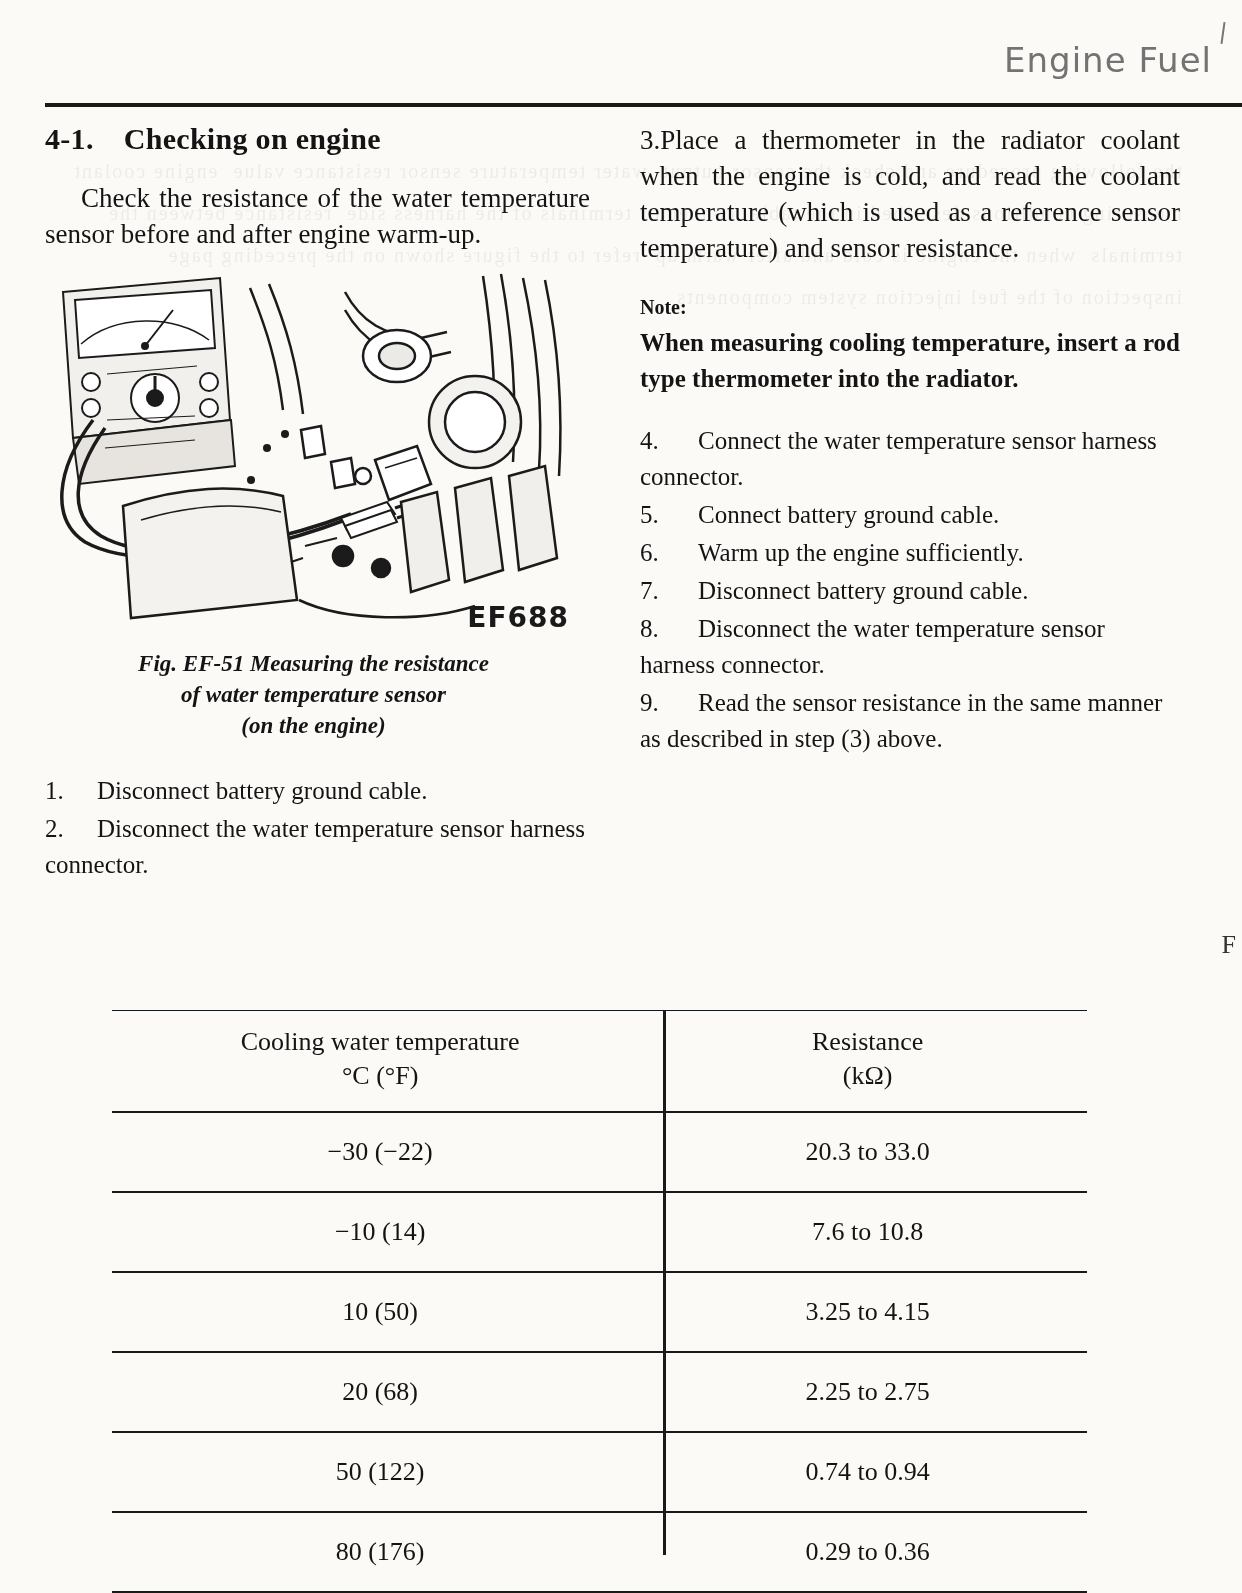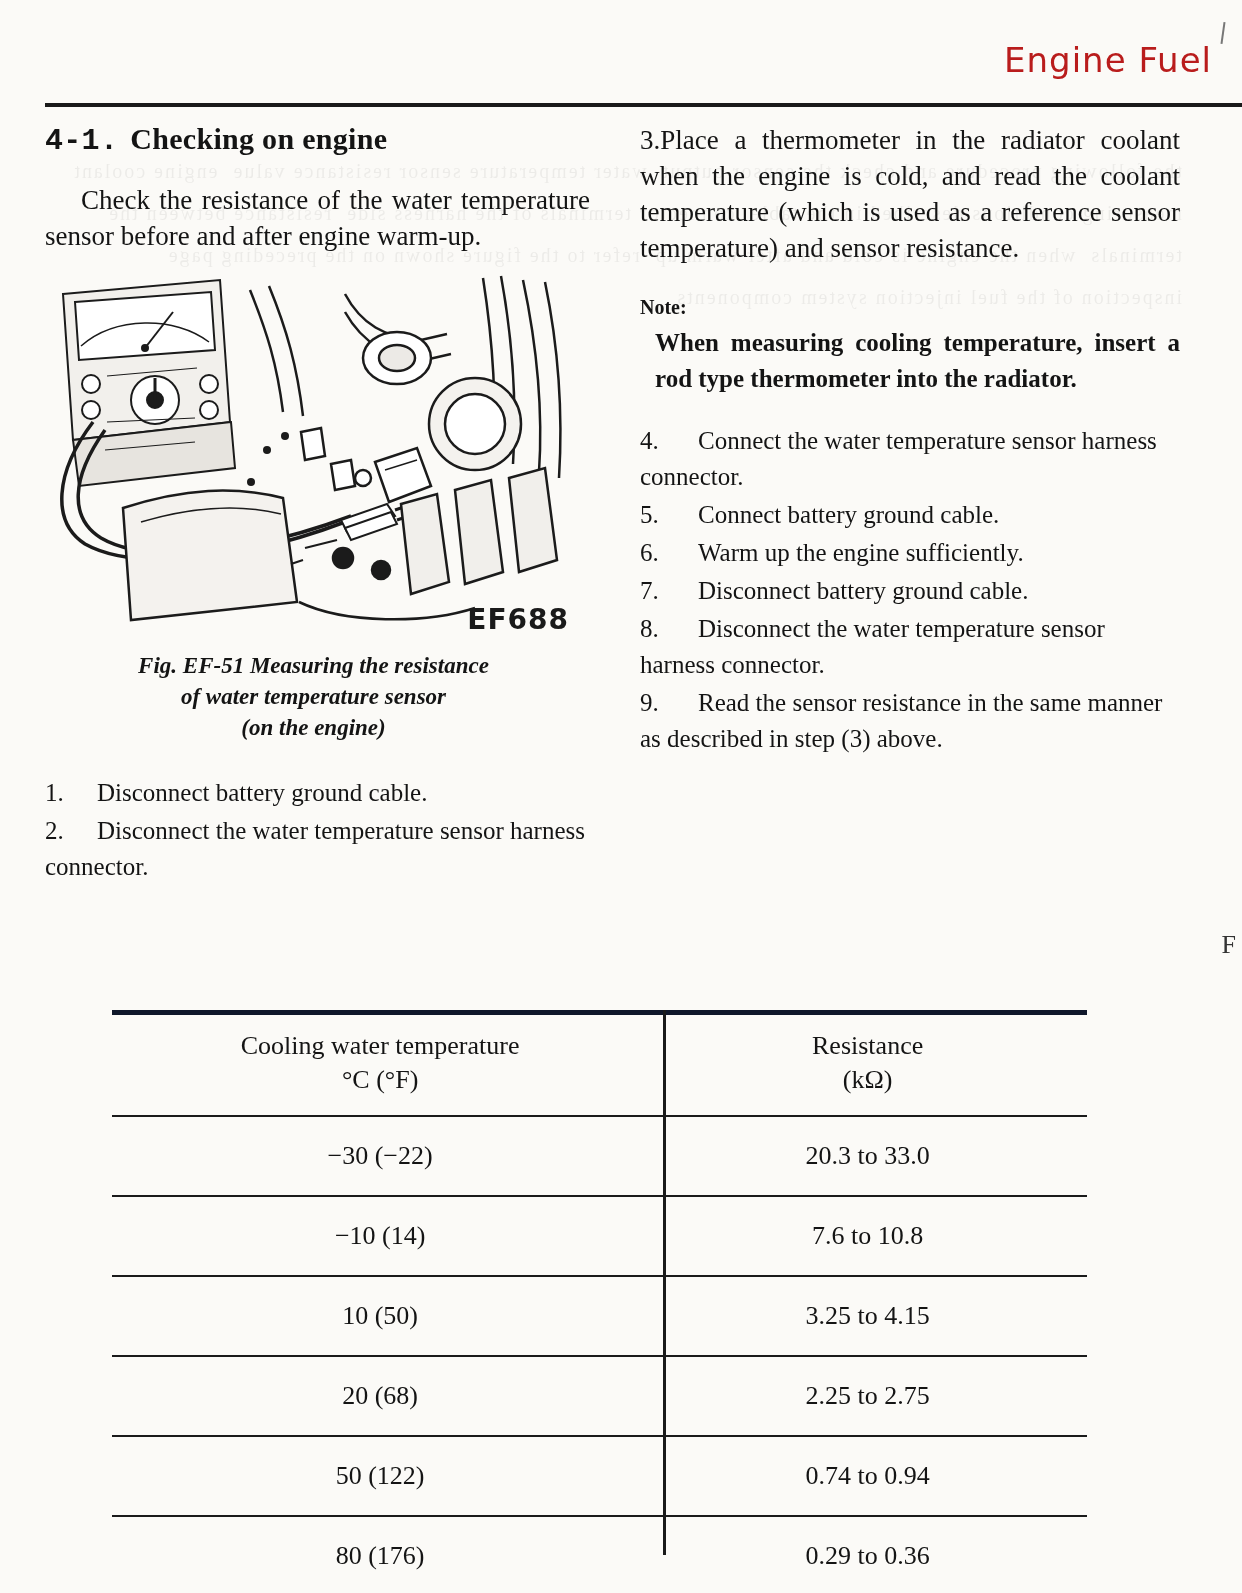"Engine Fuel" .header-title { color: #b91c1c -> #737373 }
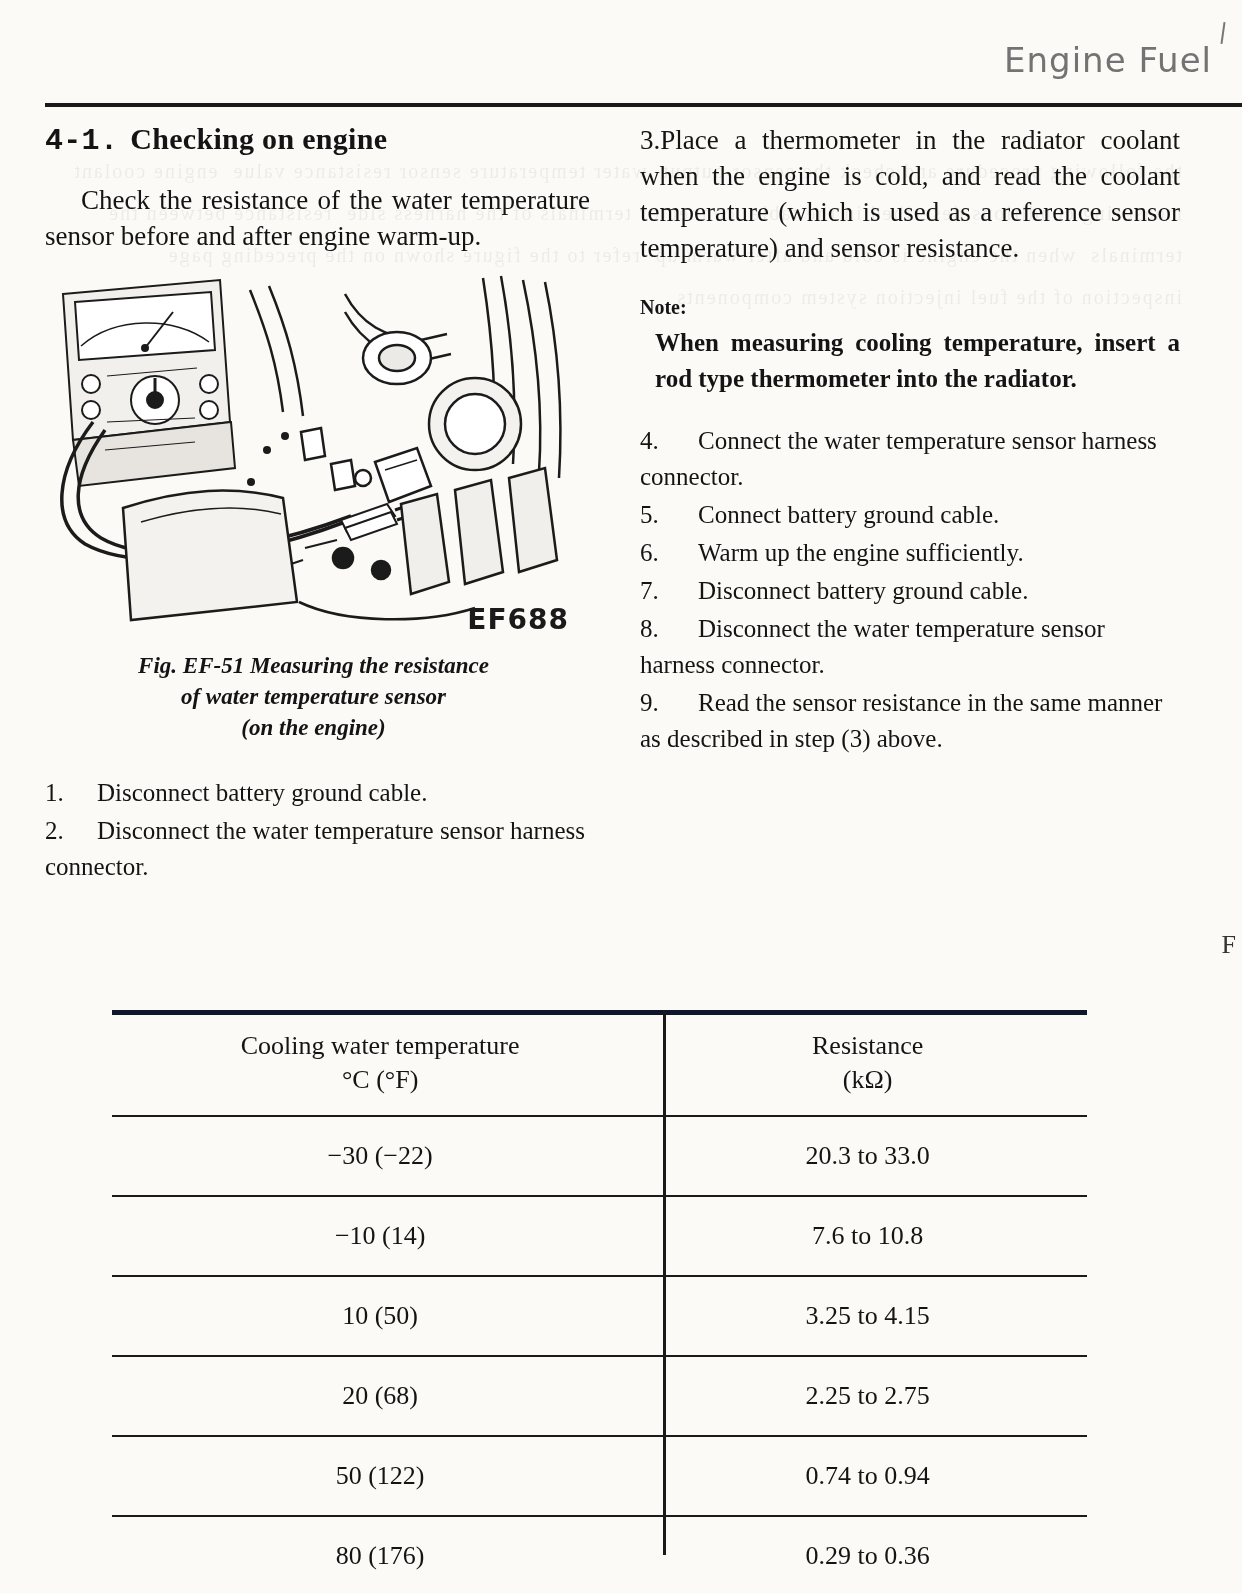"4-1." h2.section-title .num { font-family: Liberation Mono, monospace -> none; margin-right: 12px -> 30px }
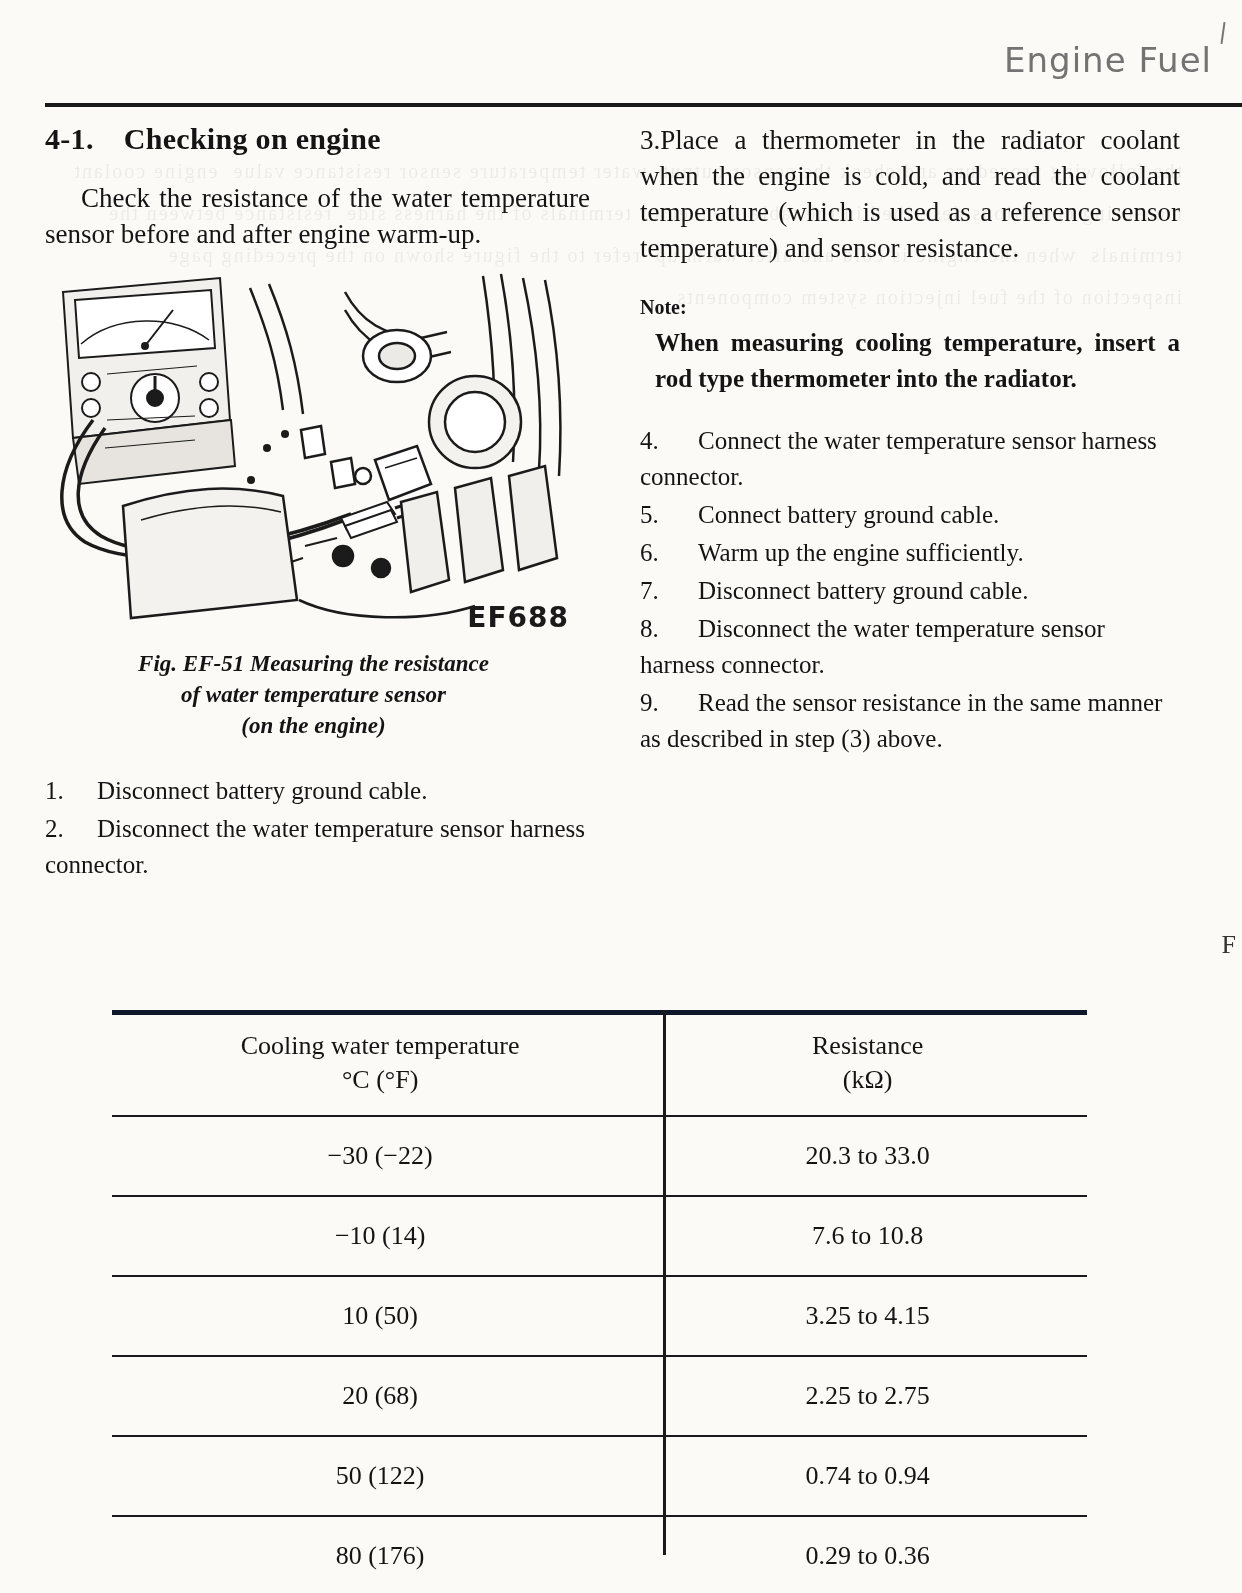"When measuring cooling temperature," .note-body { margin: 0 0 26px 15px -> 0 0 26px 0 }
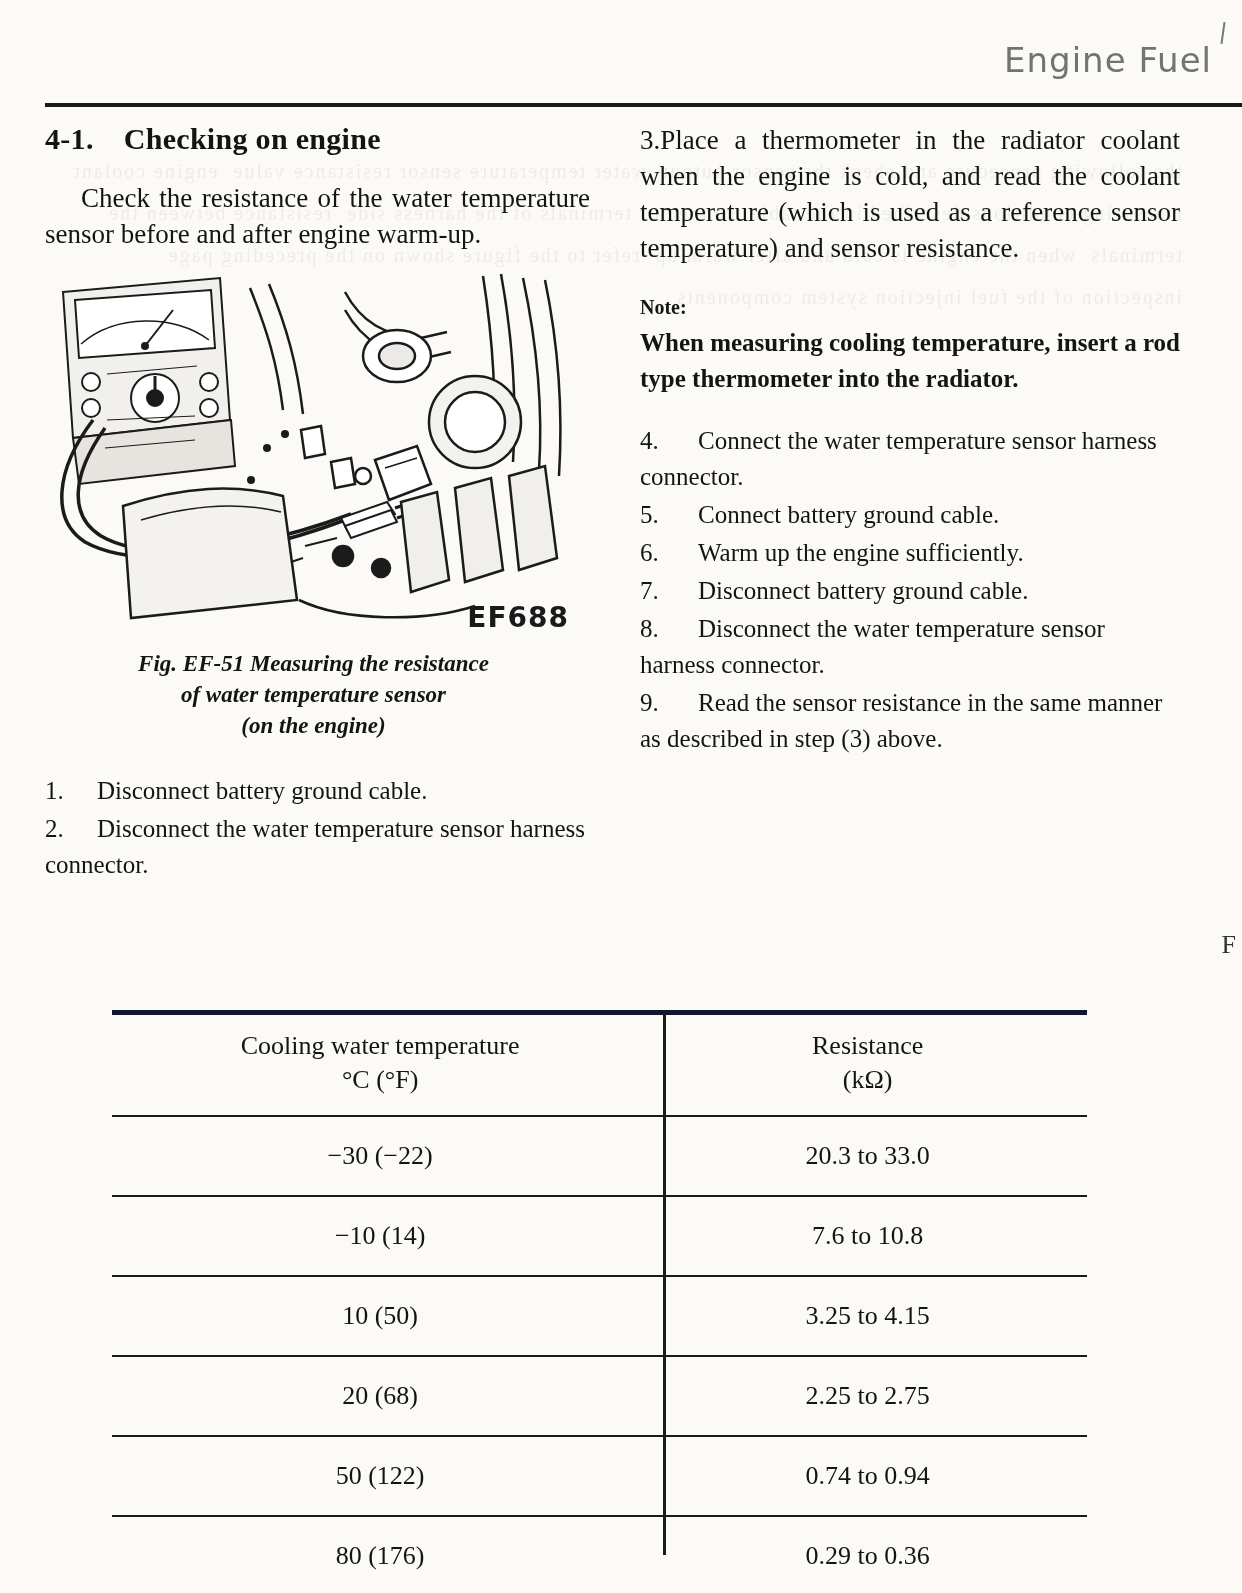"Cooling water temperature" .rule-top { border-top: 5px solid #0f172a -> 1px solid #0f172a }
